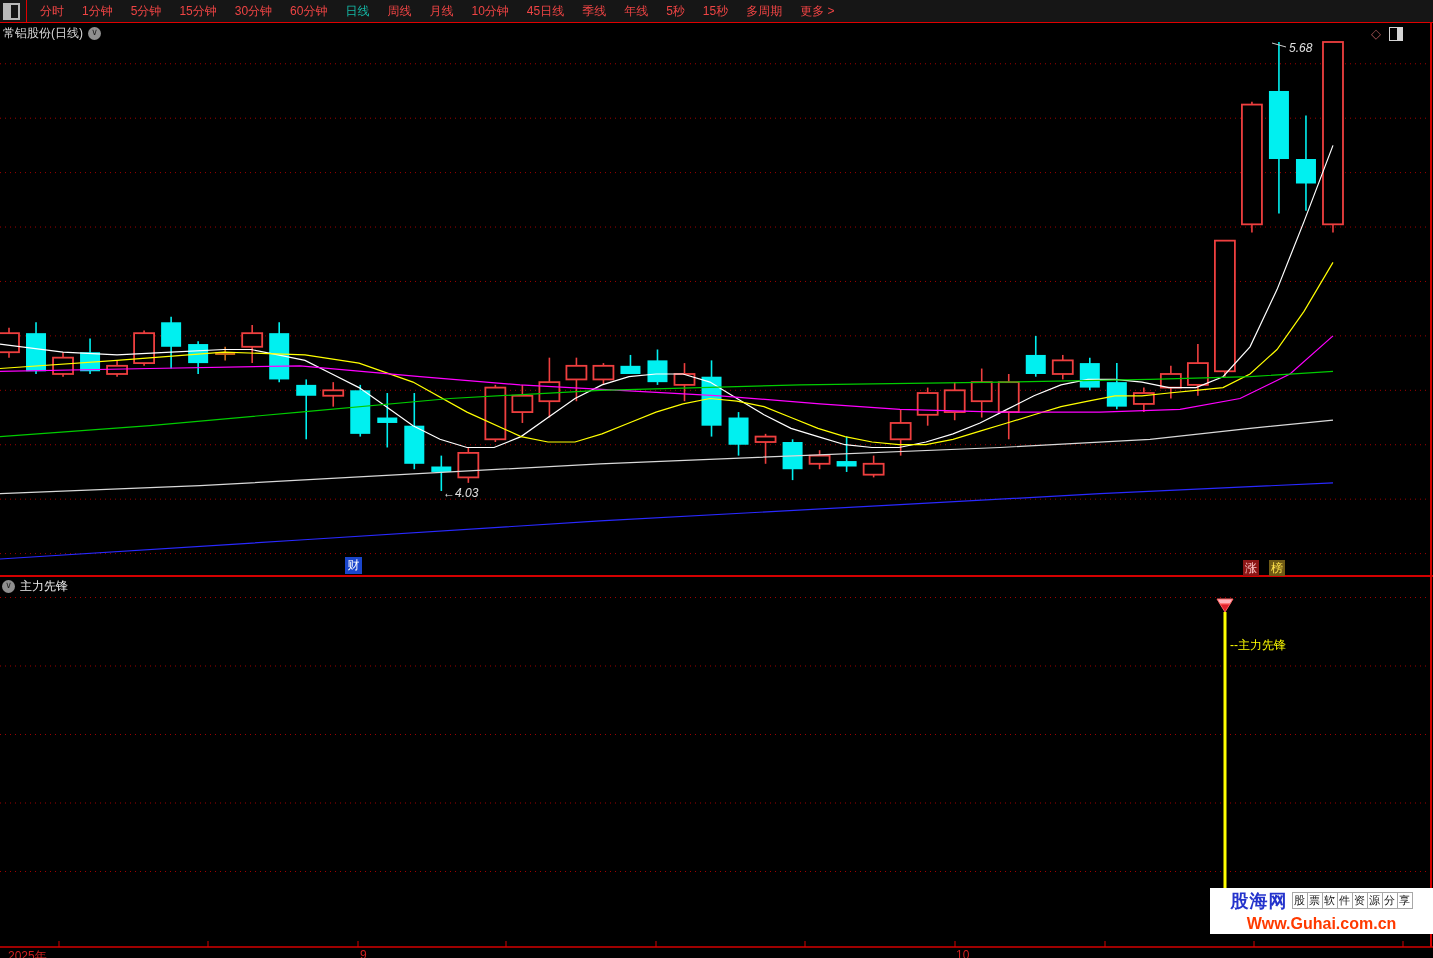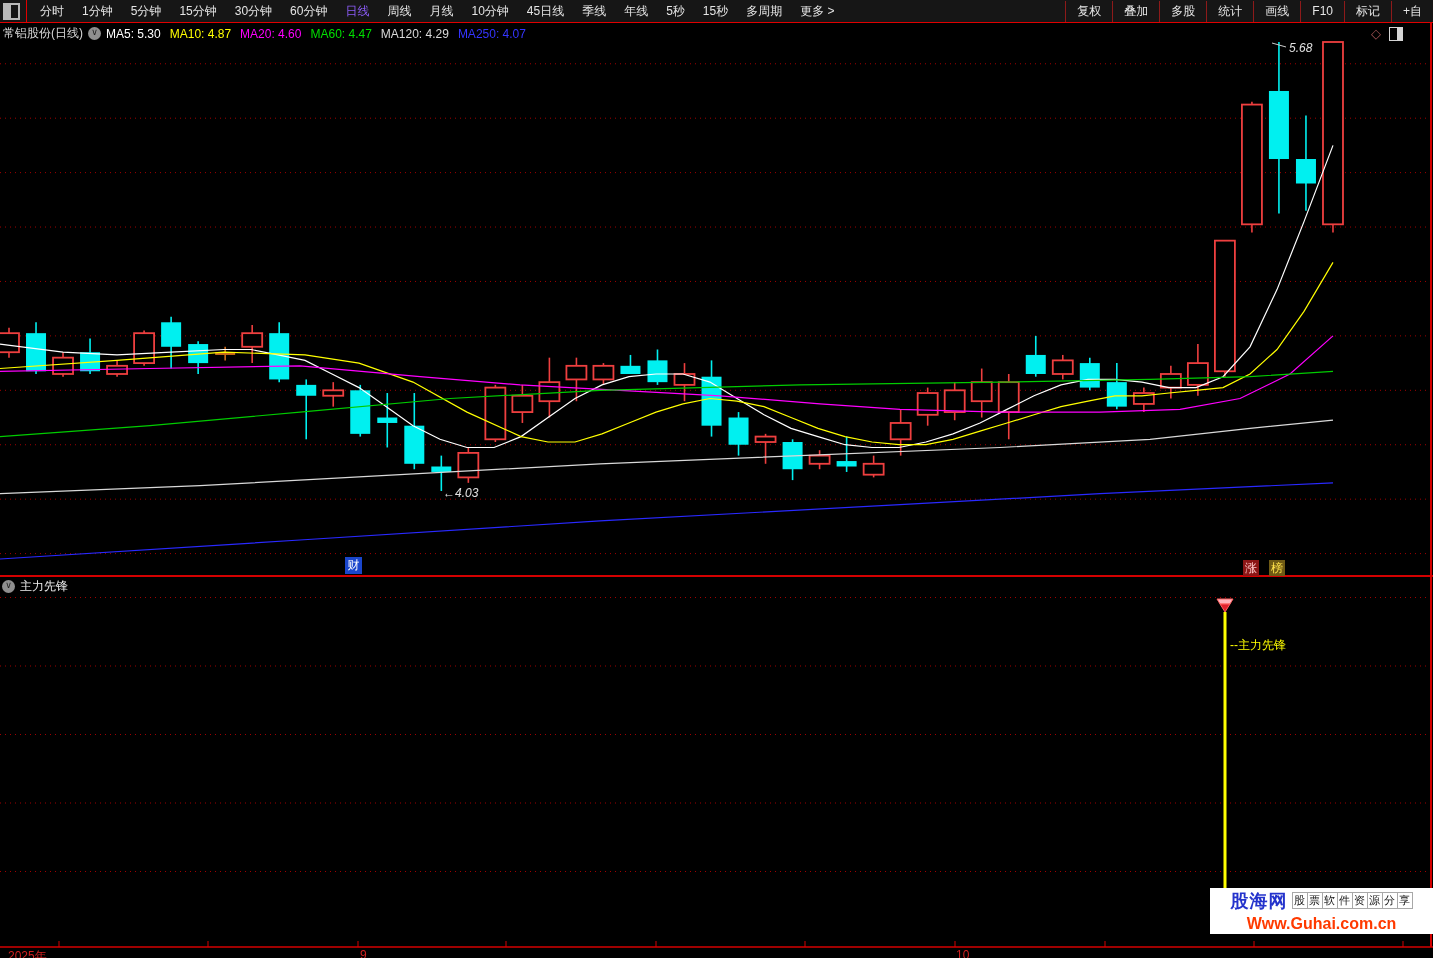"分时" .period-item { color: #e5e5e5 -> #ef4444 }
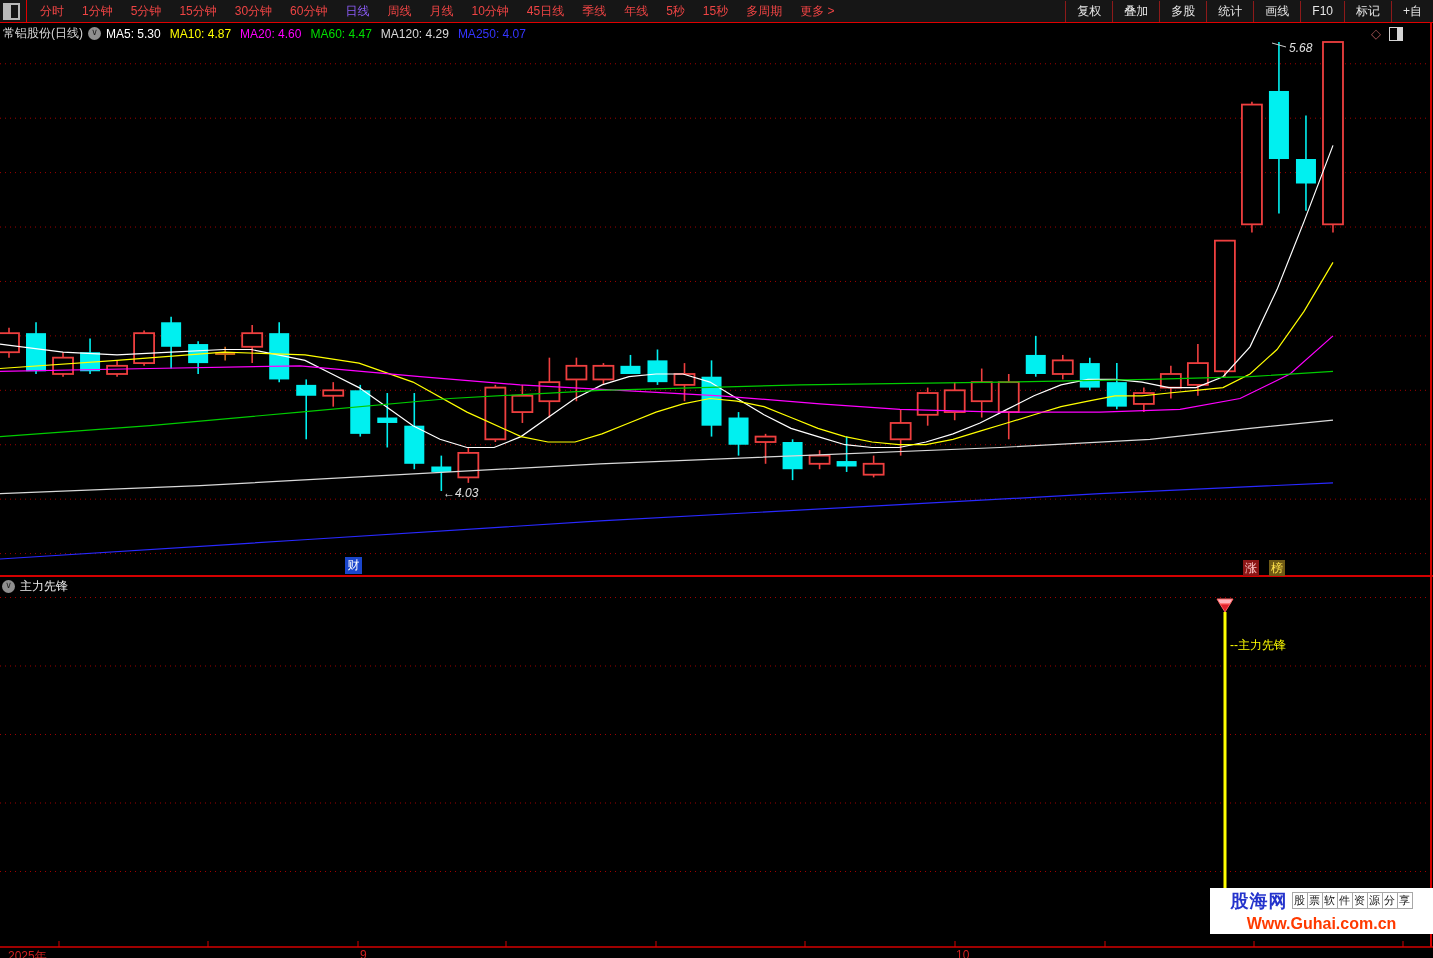"日线" .period-item.active { color: #8b5cf6 -> #14b8a6 }
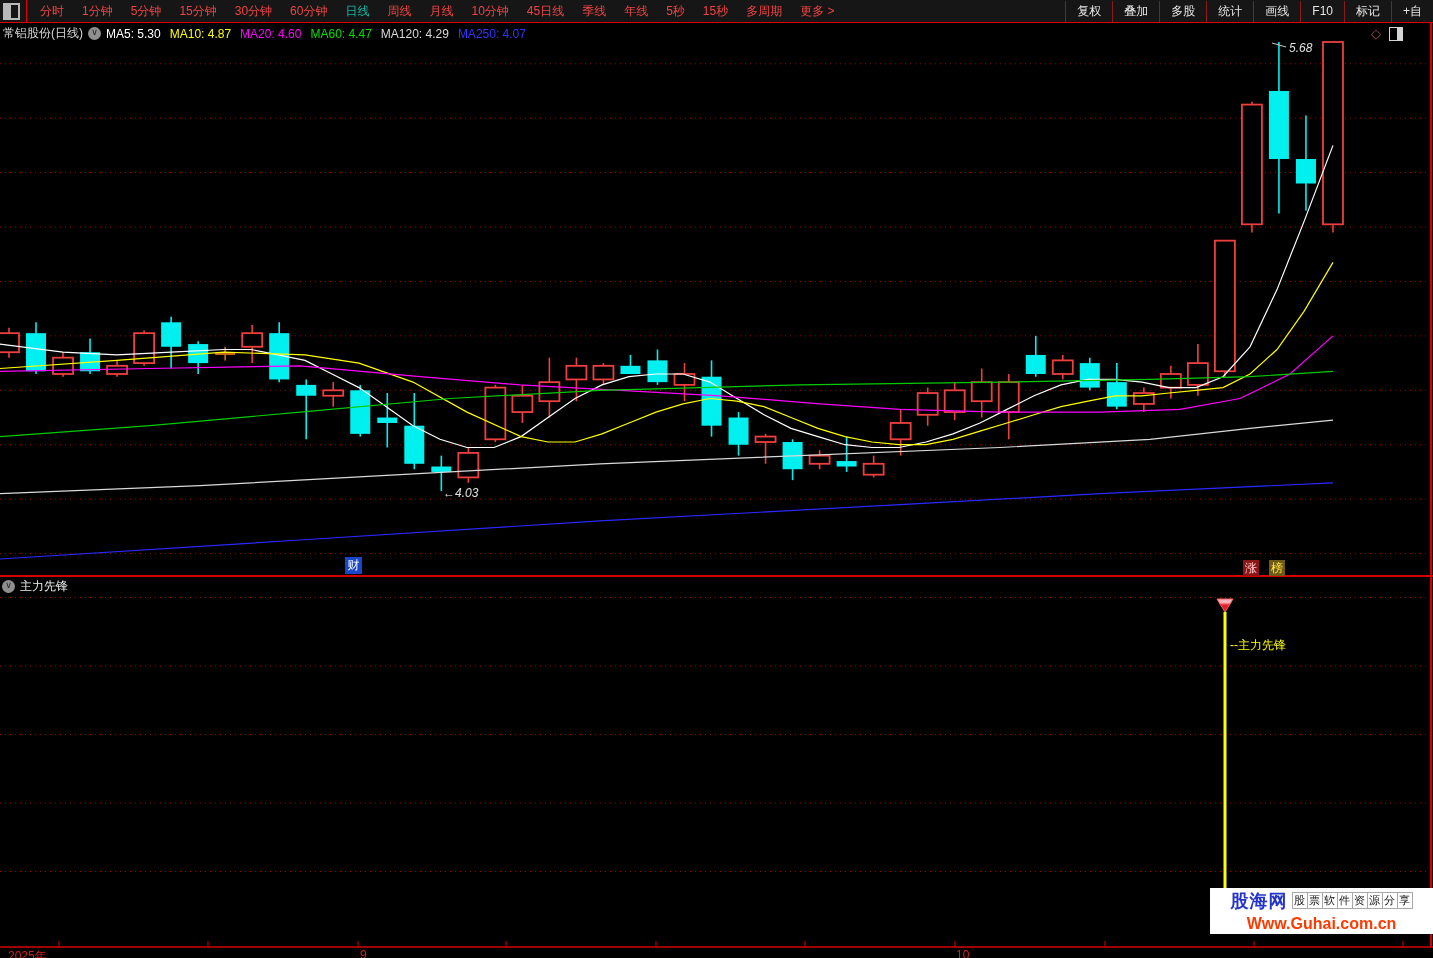"复权" div.right-btns { html: <div> <span></span> <span>复权</span> <span></span> <span>叠加</span> <span></span> <span>多股</span> <span></span> <span>统计</span> <span></span> <span>画线</span> <span></span> <span>F10</span> <span></span> <span>标记</span> <span></span> <span>+自</span> </div> -> none }
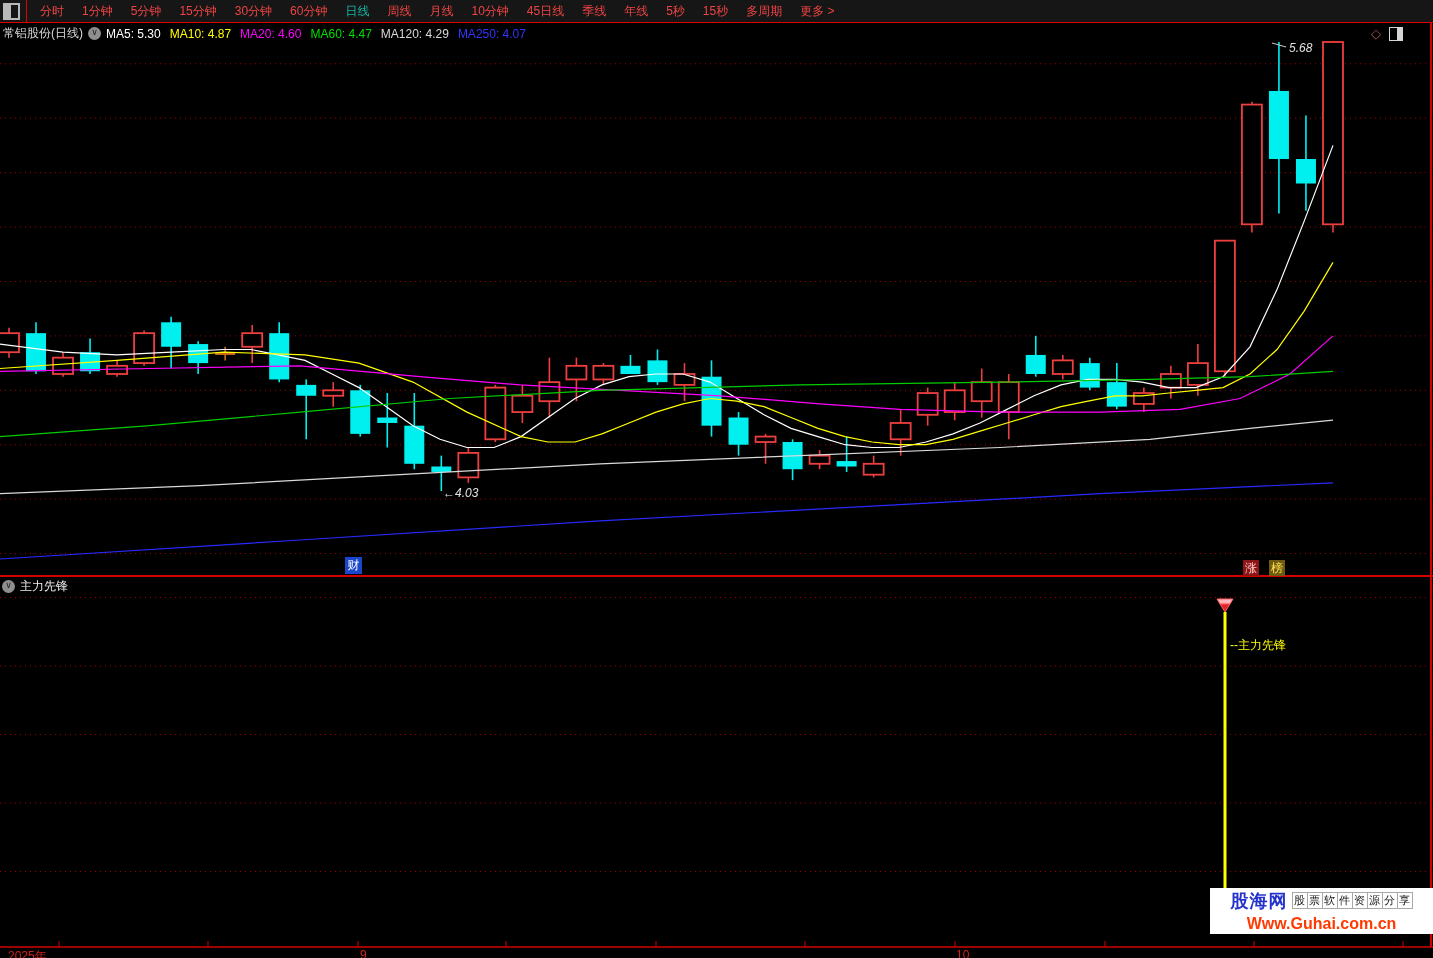"MA5: 5.30" div.ma-vals { html: <div> <span>MA5: 5.30</span> <span>MA10: 4.87</span> <span>MA20: 4.60</span> <span>MA60: 4.47</span> <span>MA120: 4.29</span> <span>MA250: 4.07</span> </div> -> none }
